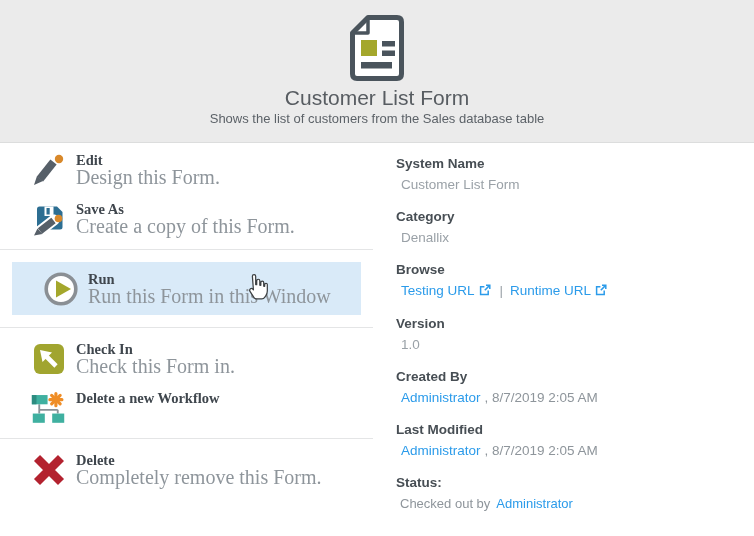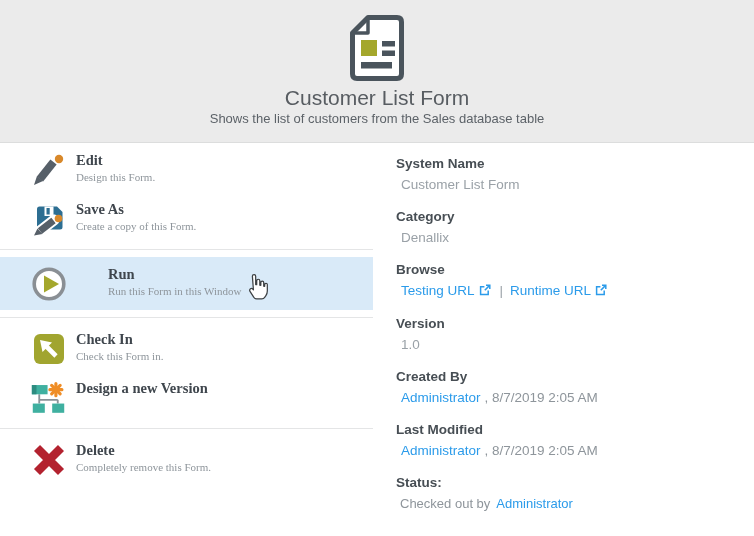"Design this Form." .action .d { font-size: 11px -> 20px }
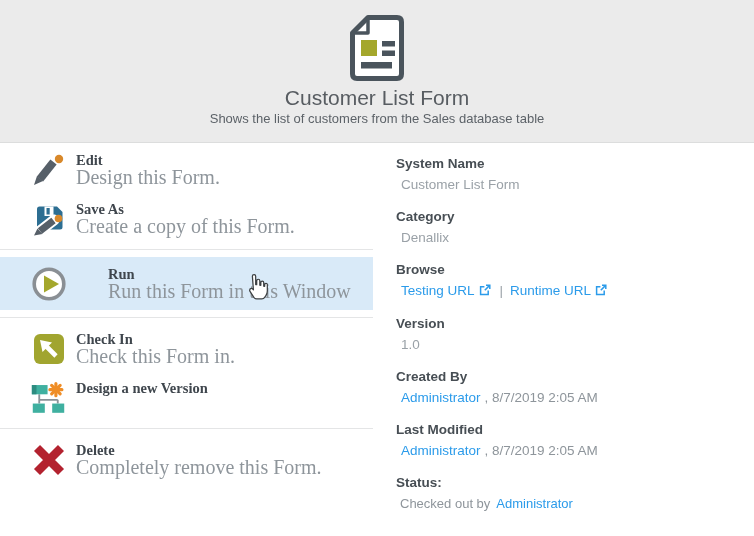"Run" .action.highlighted { gap: 32px -> none; margin: 0 -> 12px }
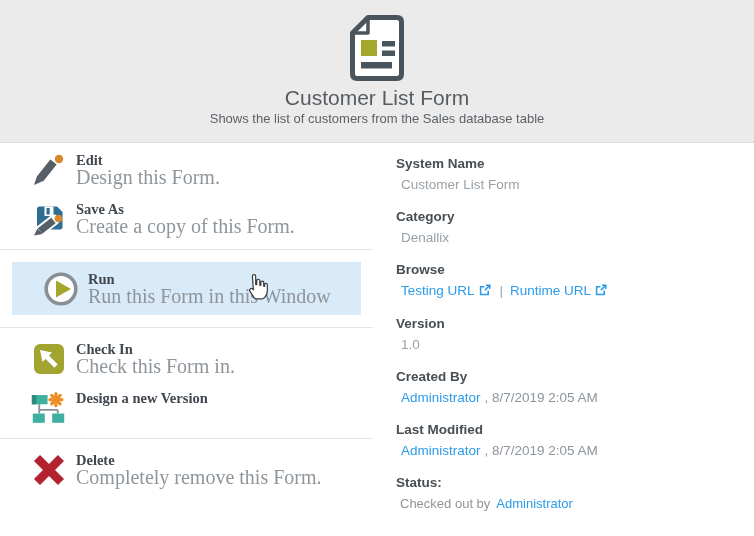"Design a new Version" div.t { text: Design a new Version -> Delete a new Workflow }
